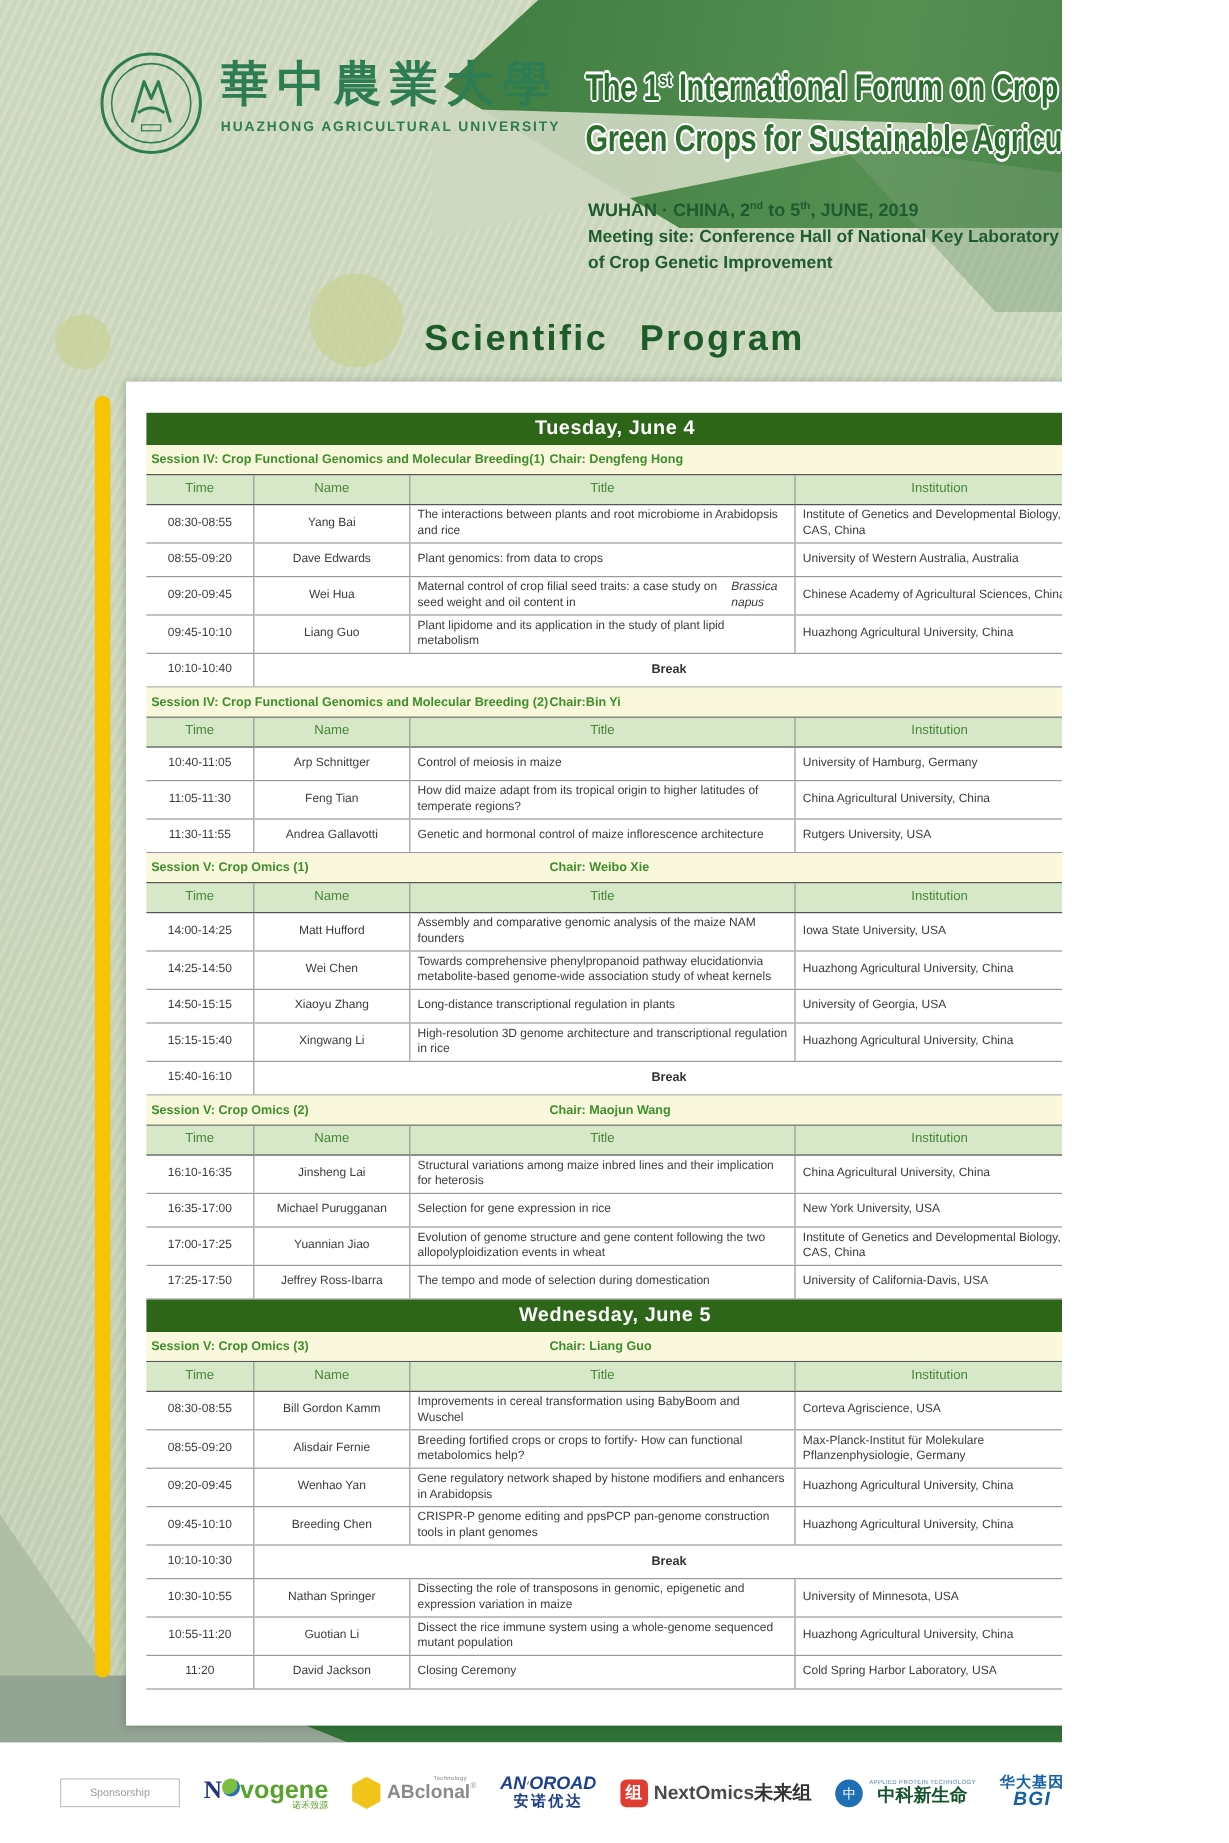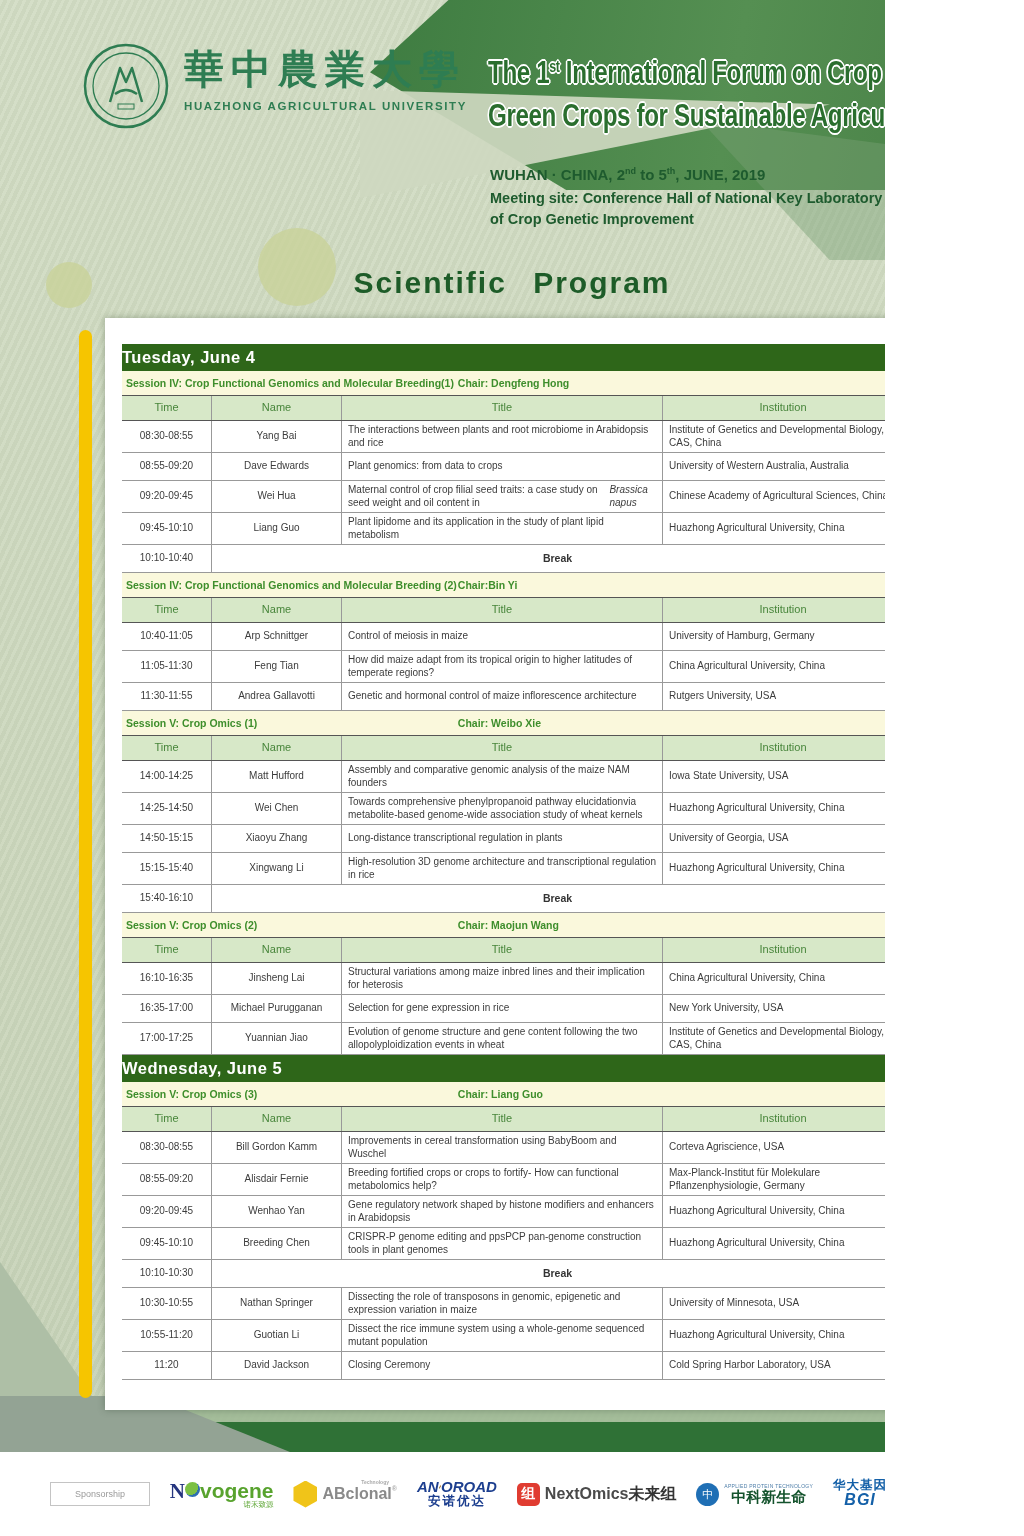"Tuesday, June 4" .day-banner { text-align: none -> center }
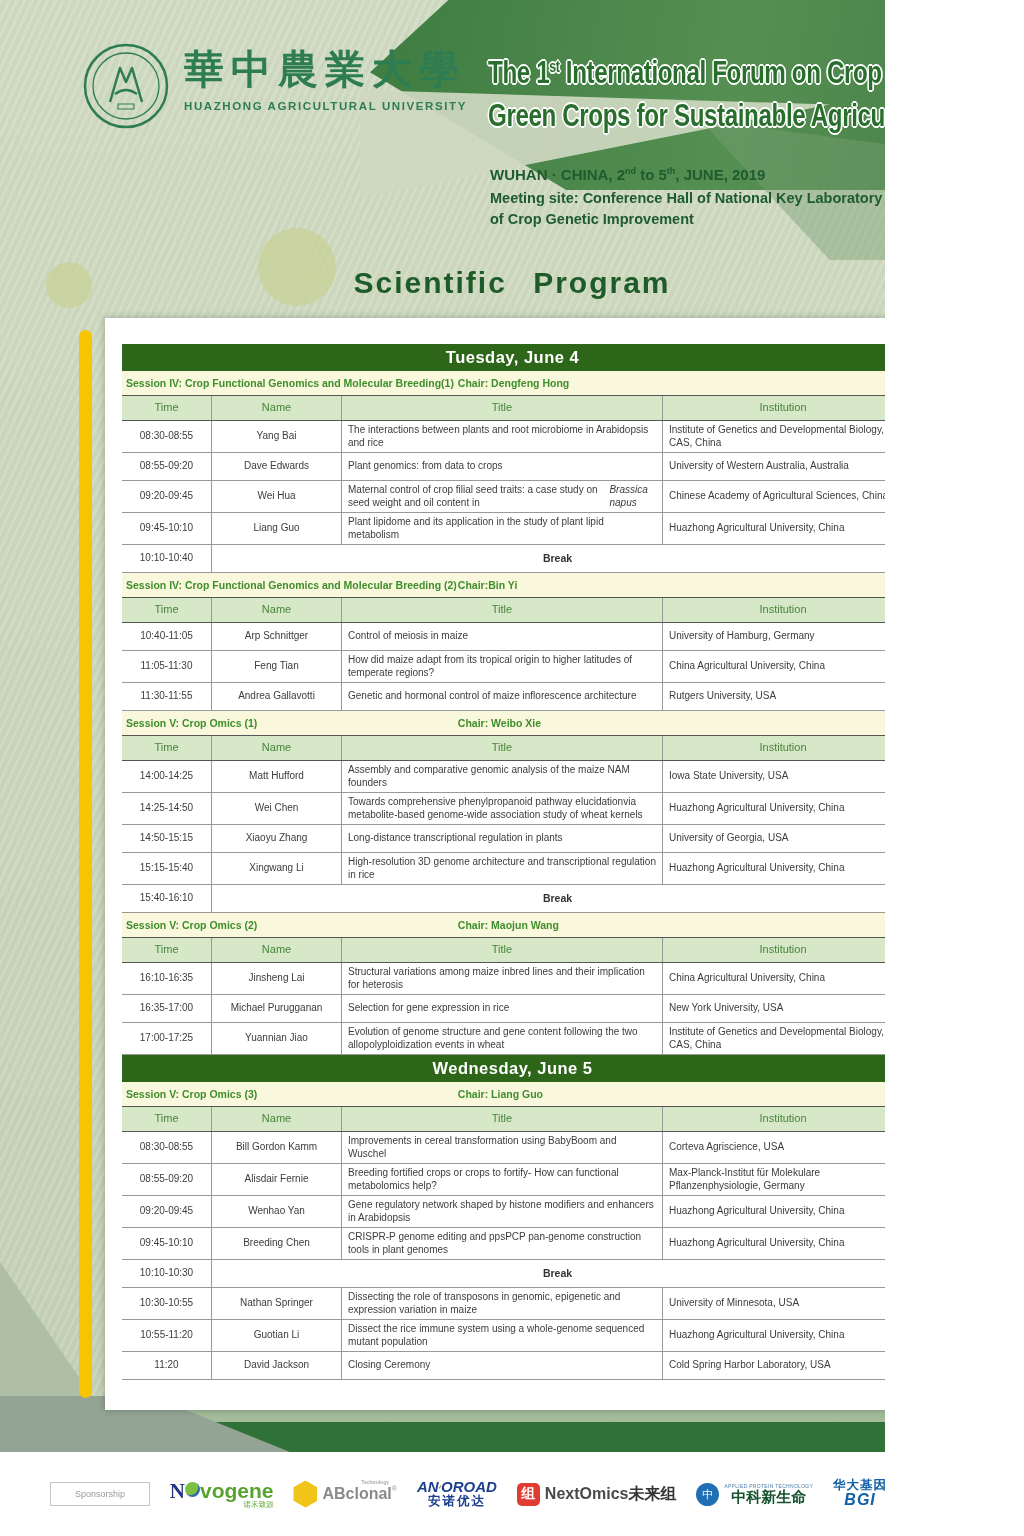"17:25-17:50" div.trow { html: none -> <div> <div>17:25-17:50</div> <div>Jeffrey Ross-Ibarra</div> <div> <span>The tempo and mode of selection during domestication</span> </div> <div>University of California-Davis, USA</div> </div> }
